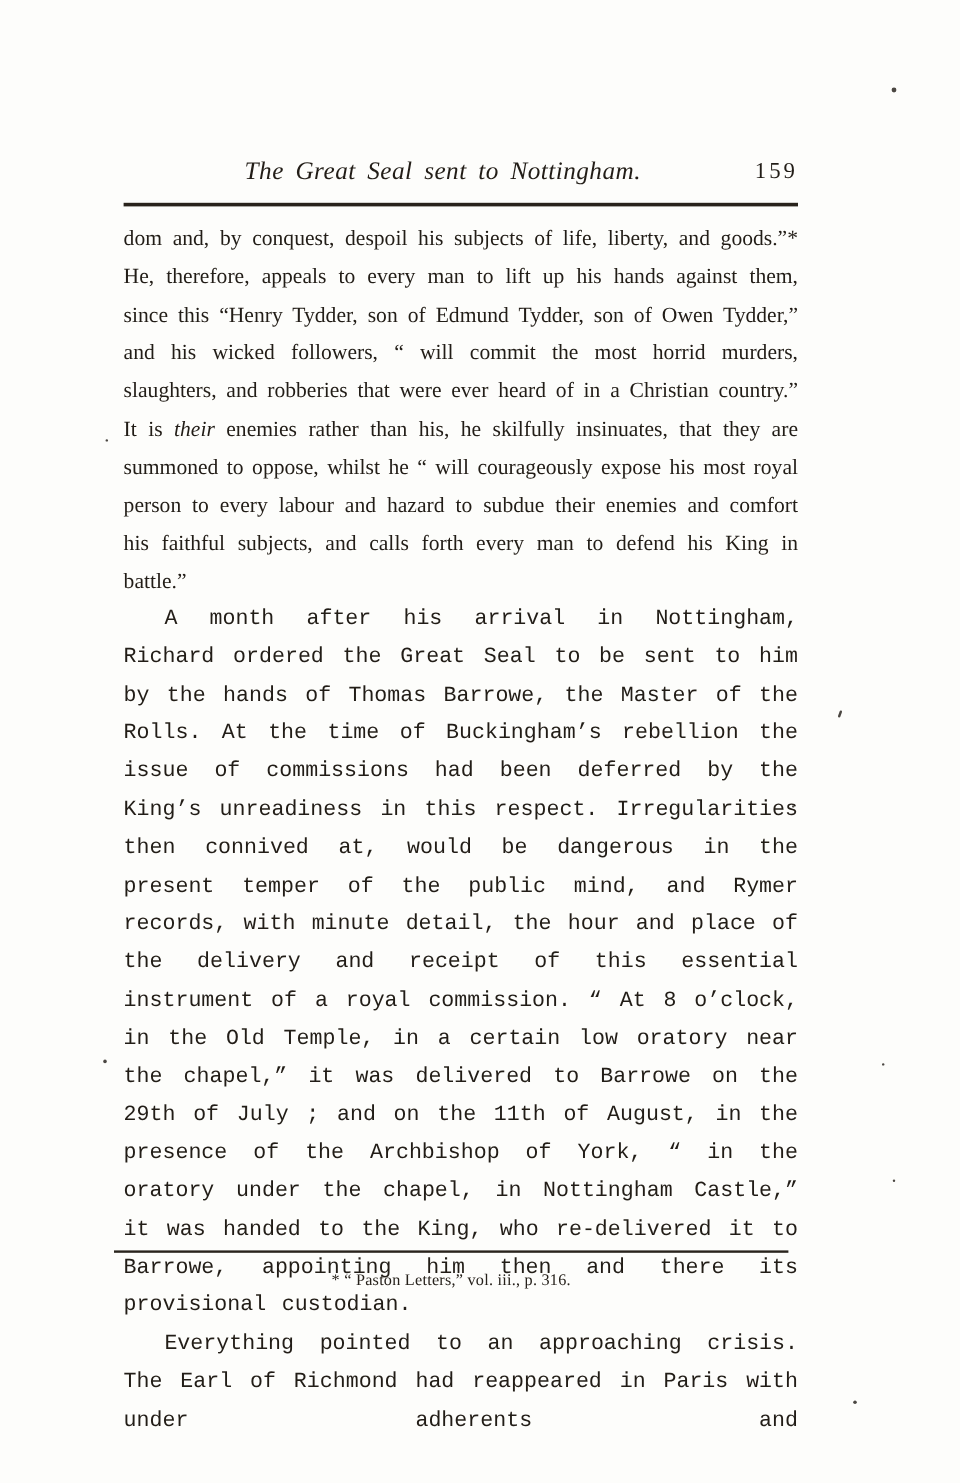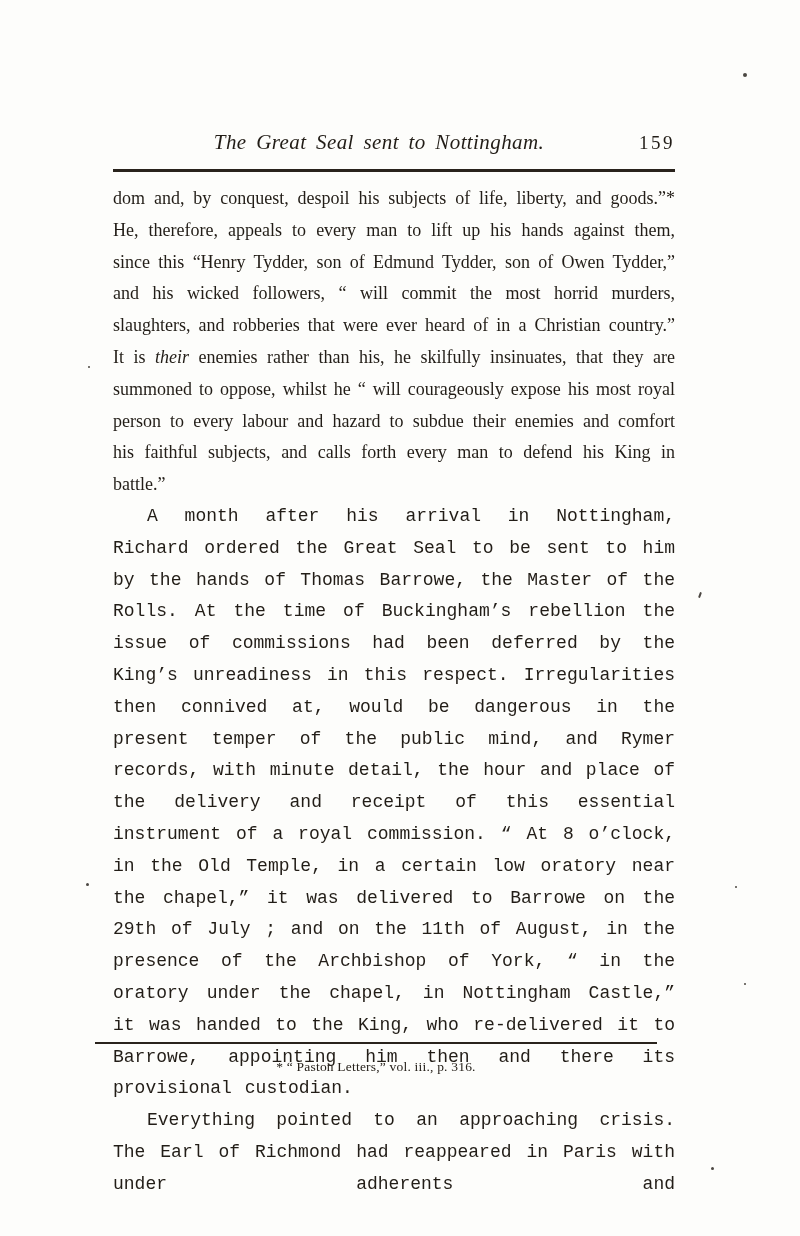"The Great Seal sent to" .text-block { left: 113px -> 103px }
